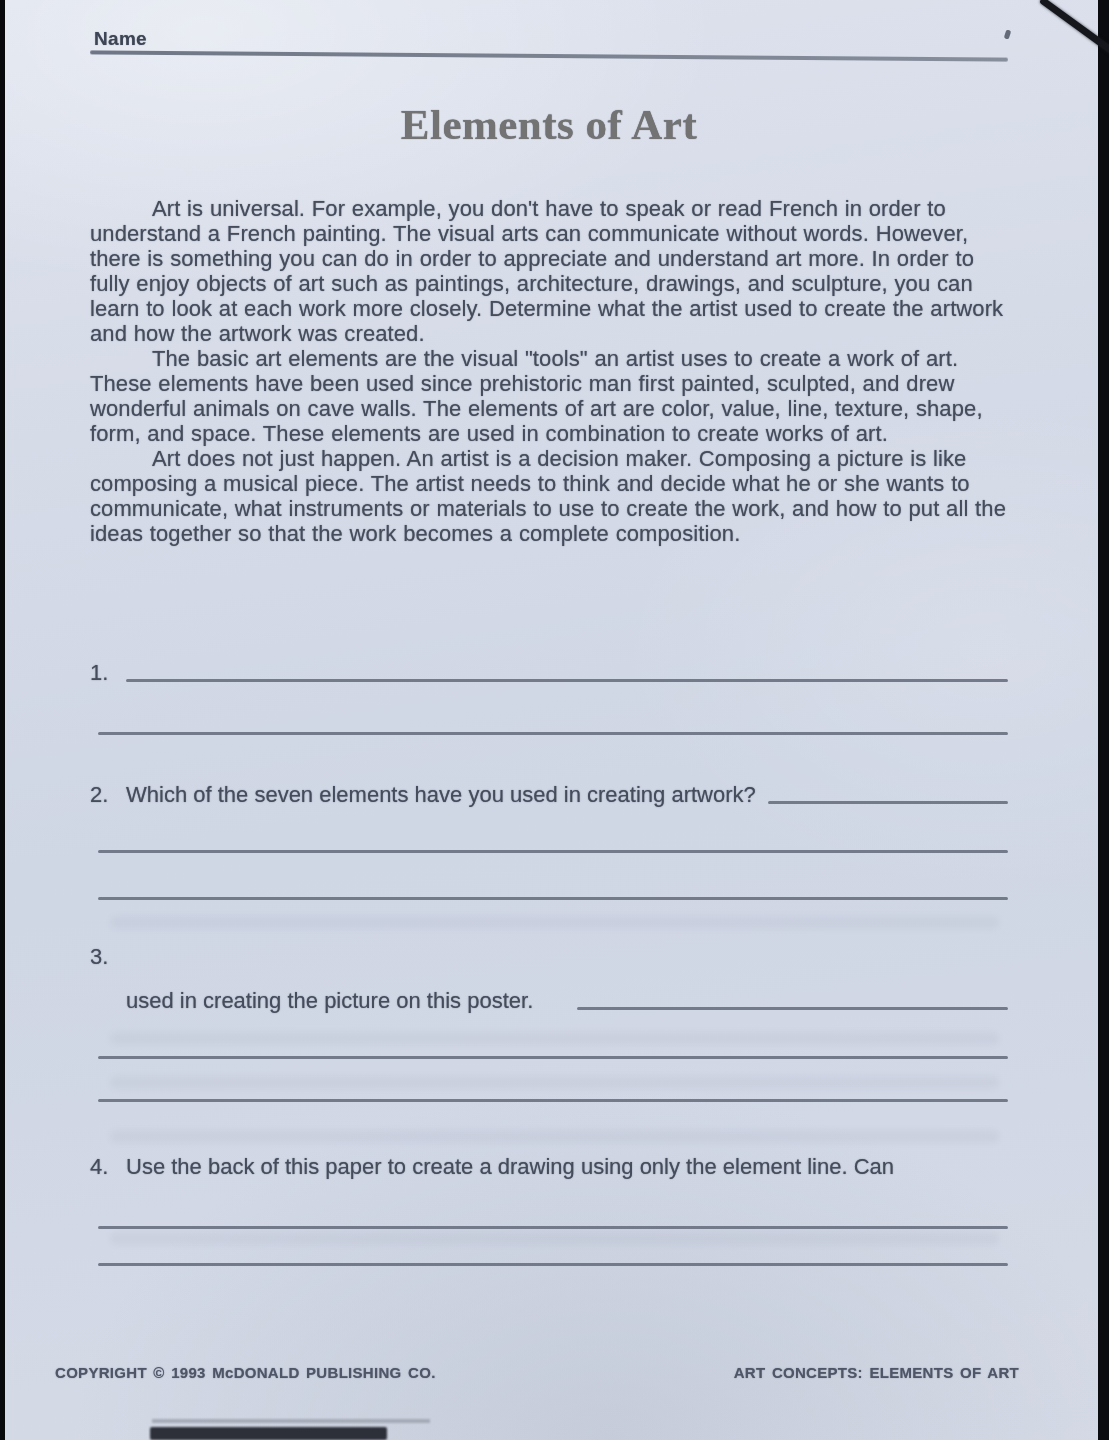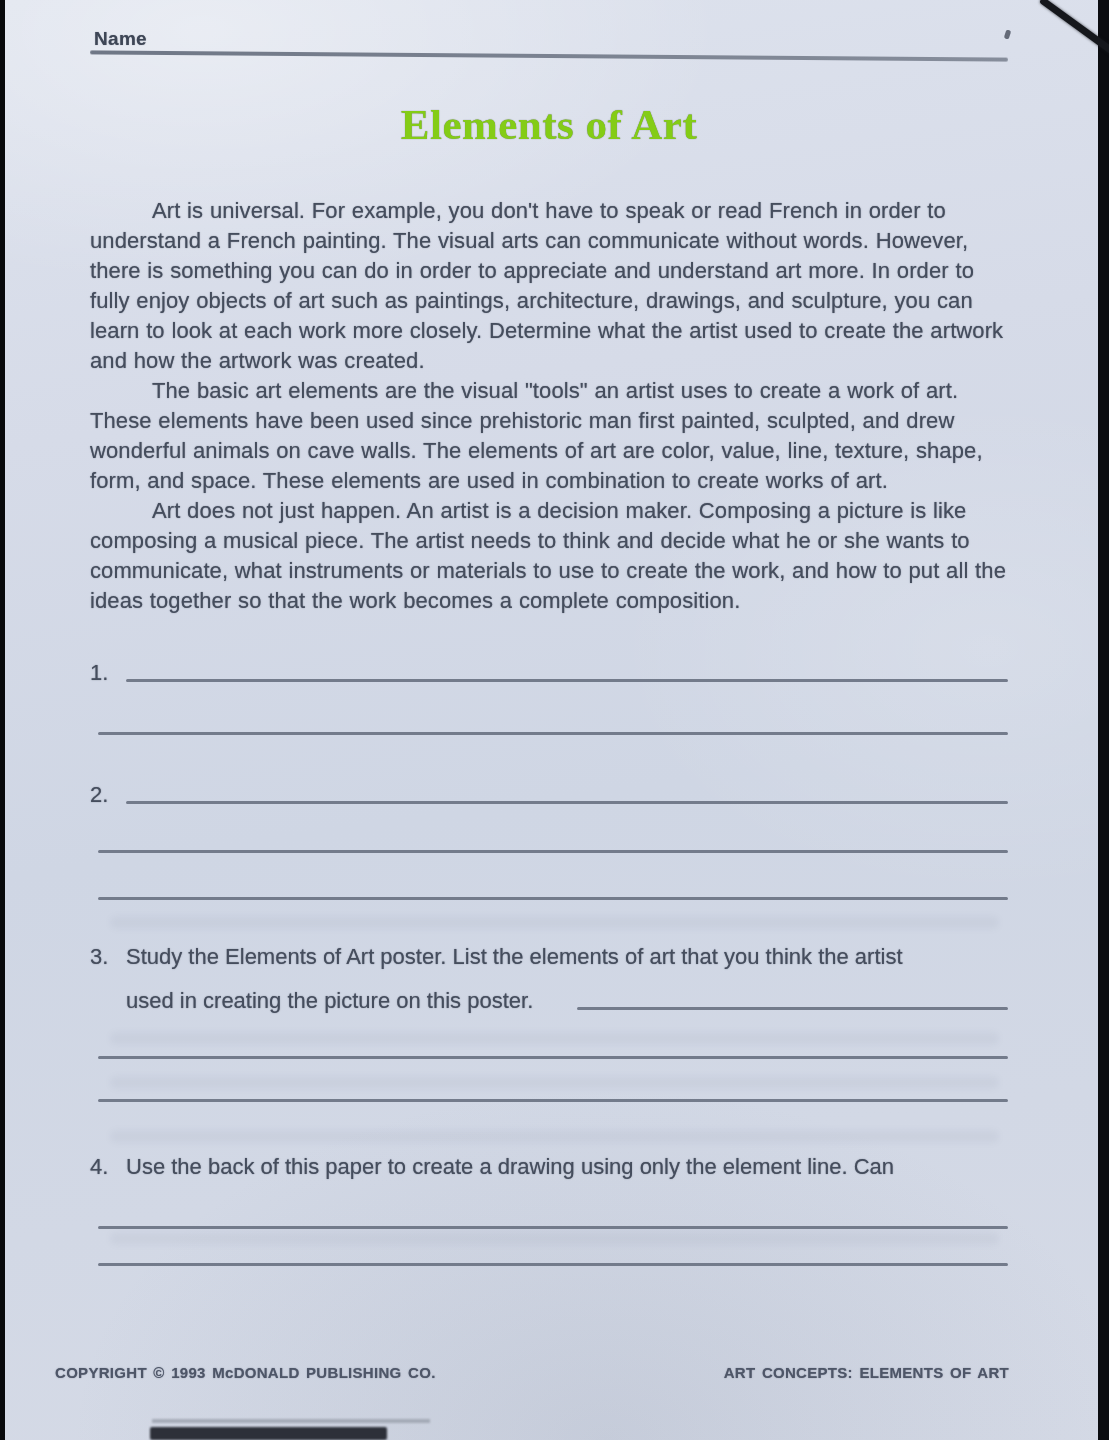"Elements of Art" .page-title { color: #84cc16 -> #737373 }
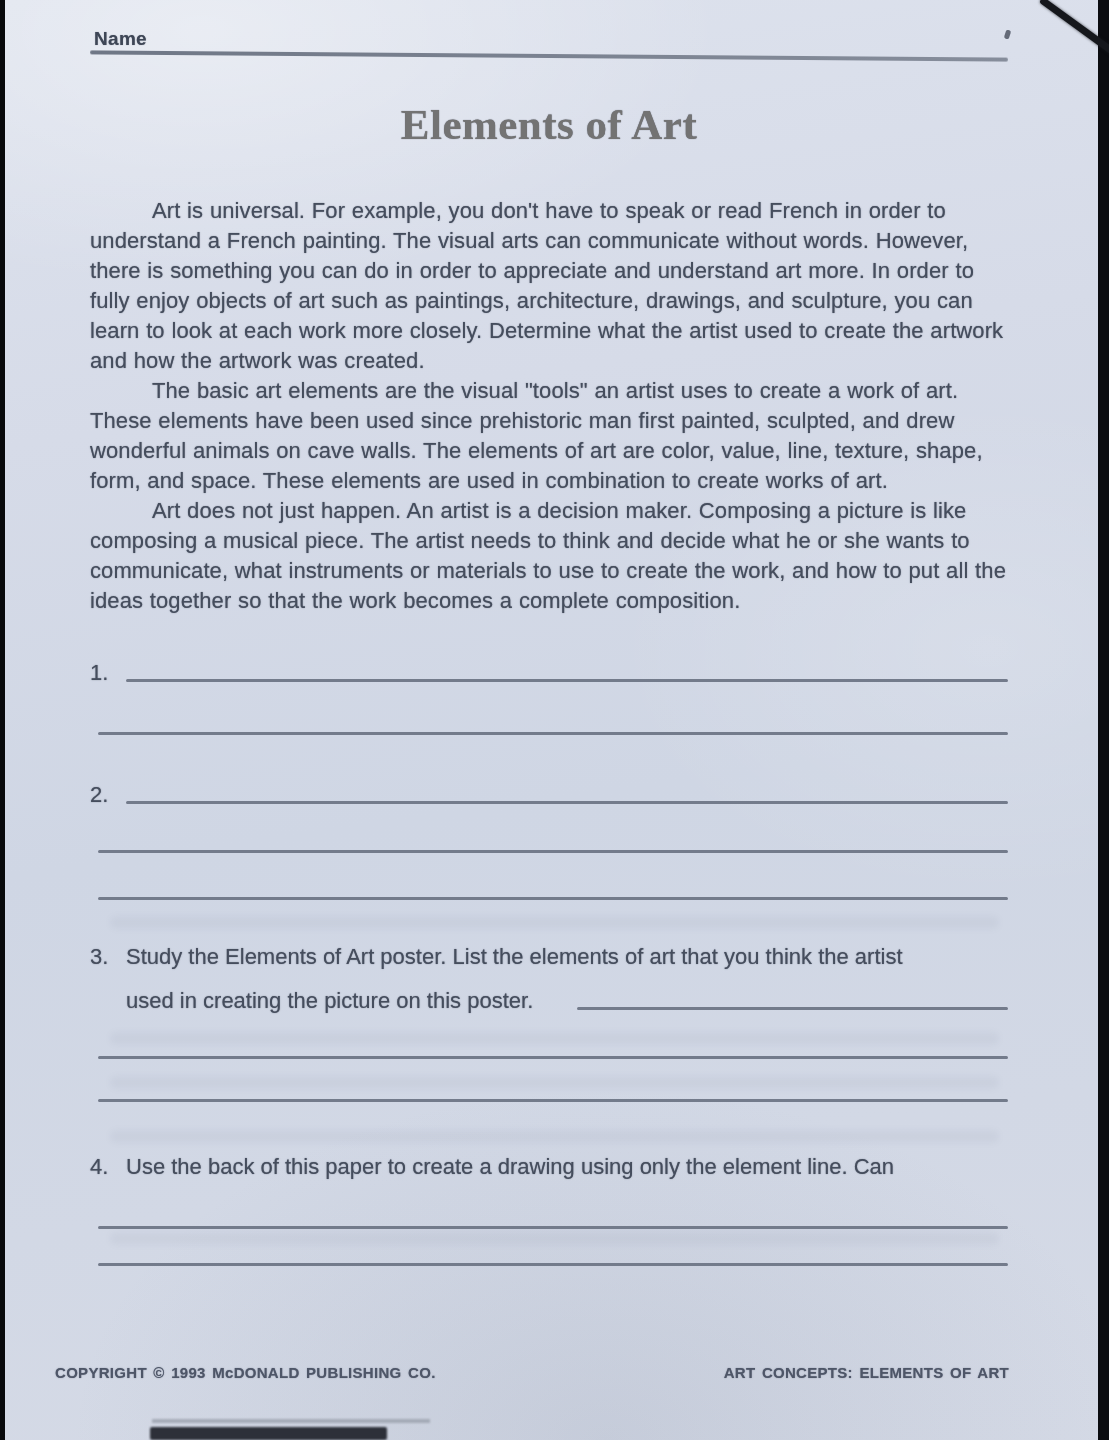"Art is universal. For example," .intro { line-height: 30px -> 25px }
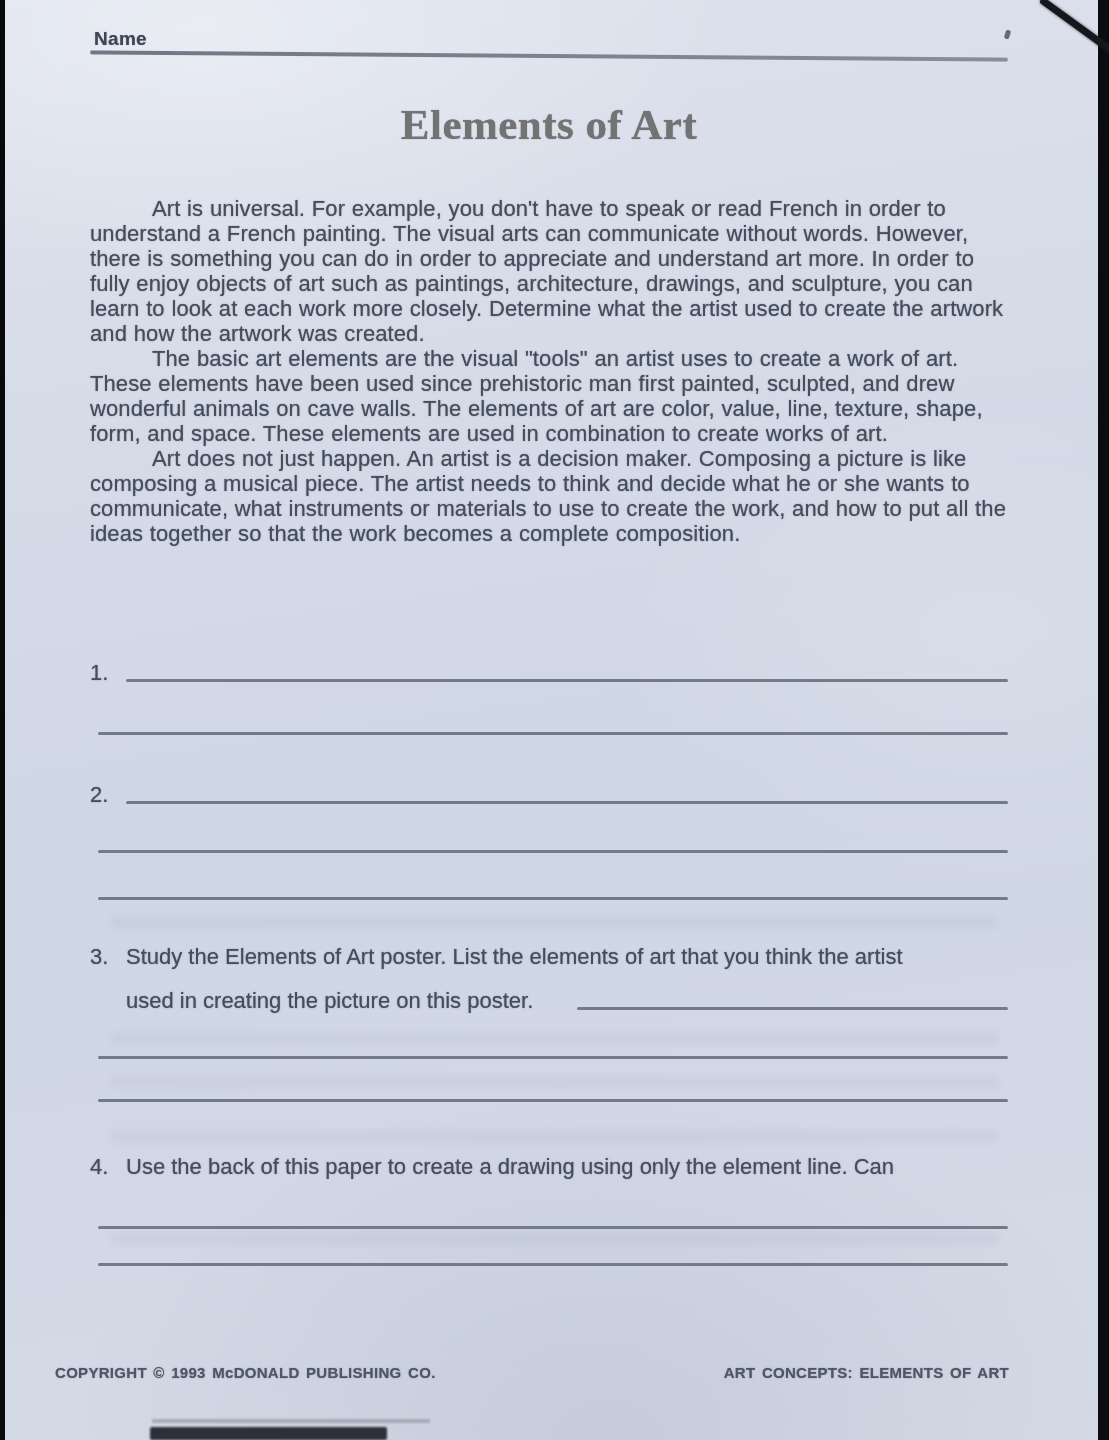"Which of the seven elements" span.q-text { html: none -> <span>Which of the seven elements have you used in creating artwork?</span> }
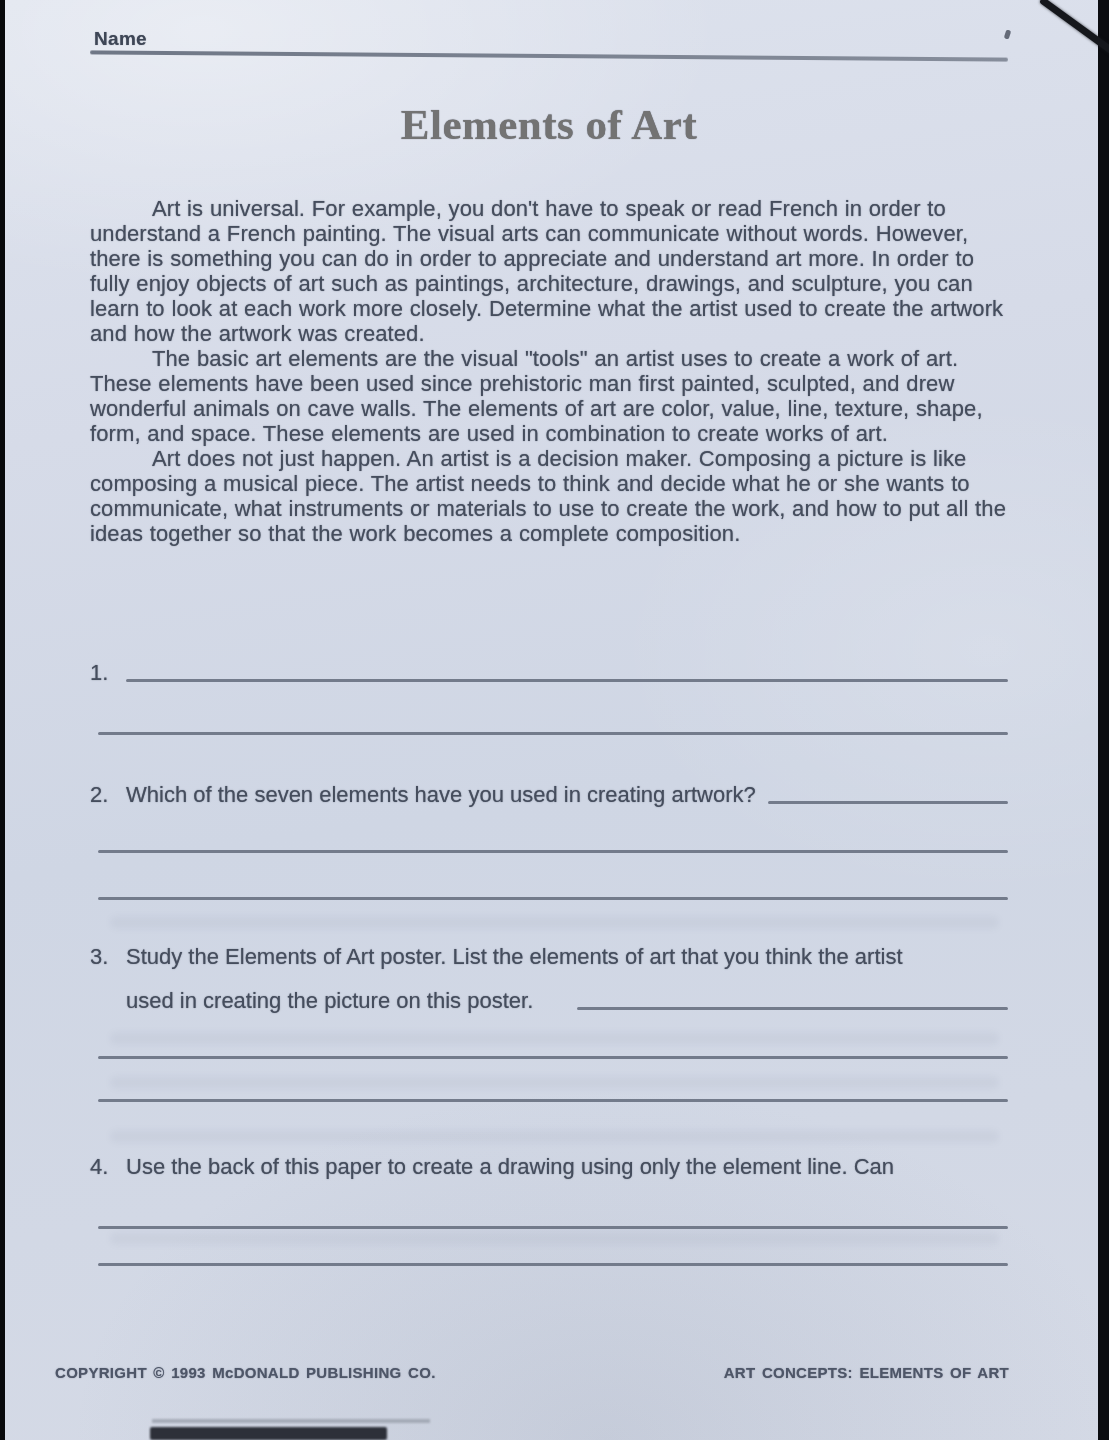"Study the Elements of Art" span.q-text { html: <span>Study the Elements of Art poster. List the elements of art that you think the artist</span> -> none }
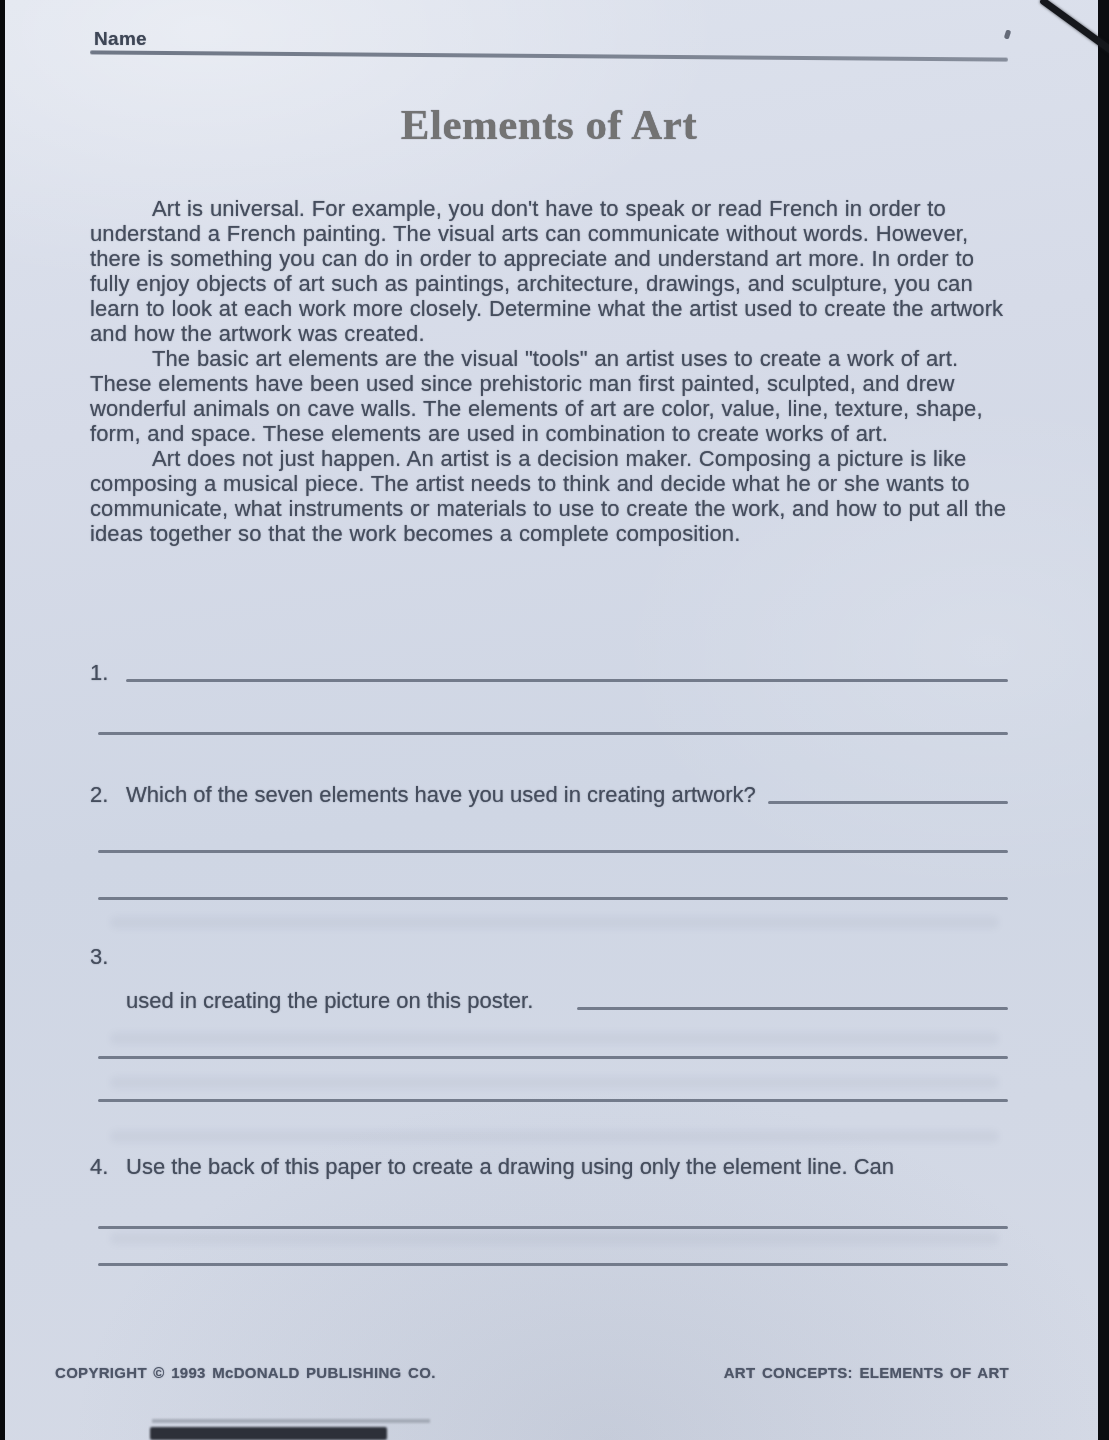"COPYRIGHT © 1993 McDONALD PUBLISHING" .footer { right: 100px -> 90px }
